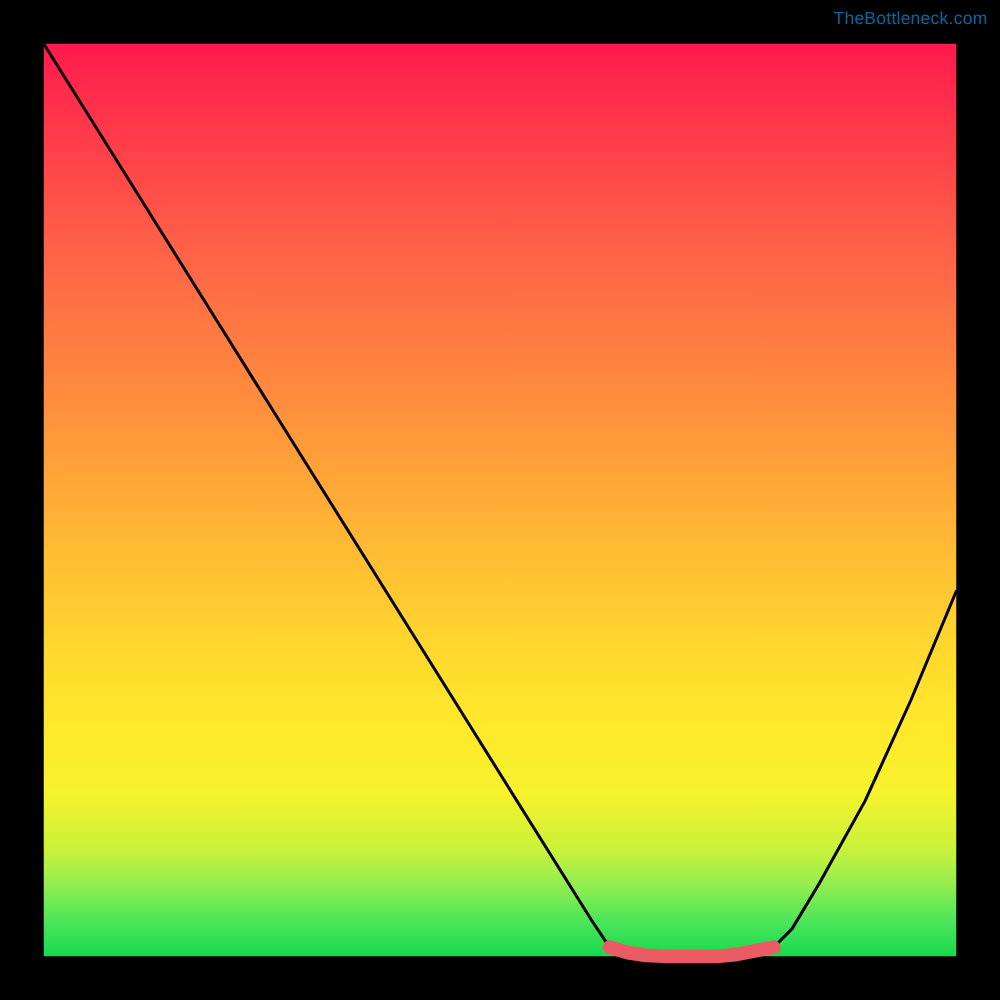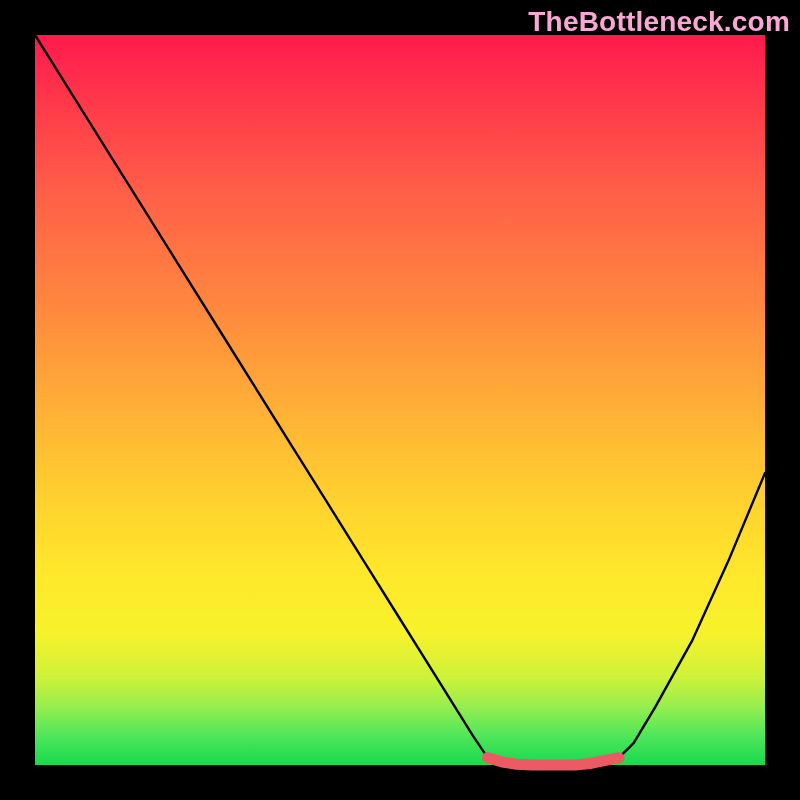"TheBottleneck.com" .watermark { color: #f9a8d4 -> #0369a1; font-size: 28px -> 14px; font-weight: 700 -> 400 }
